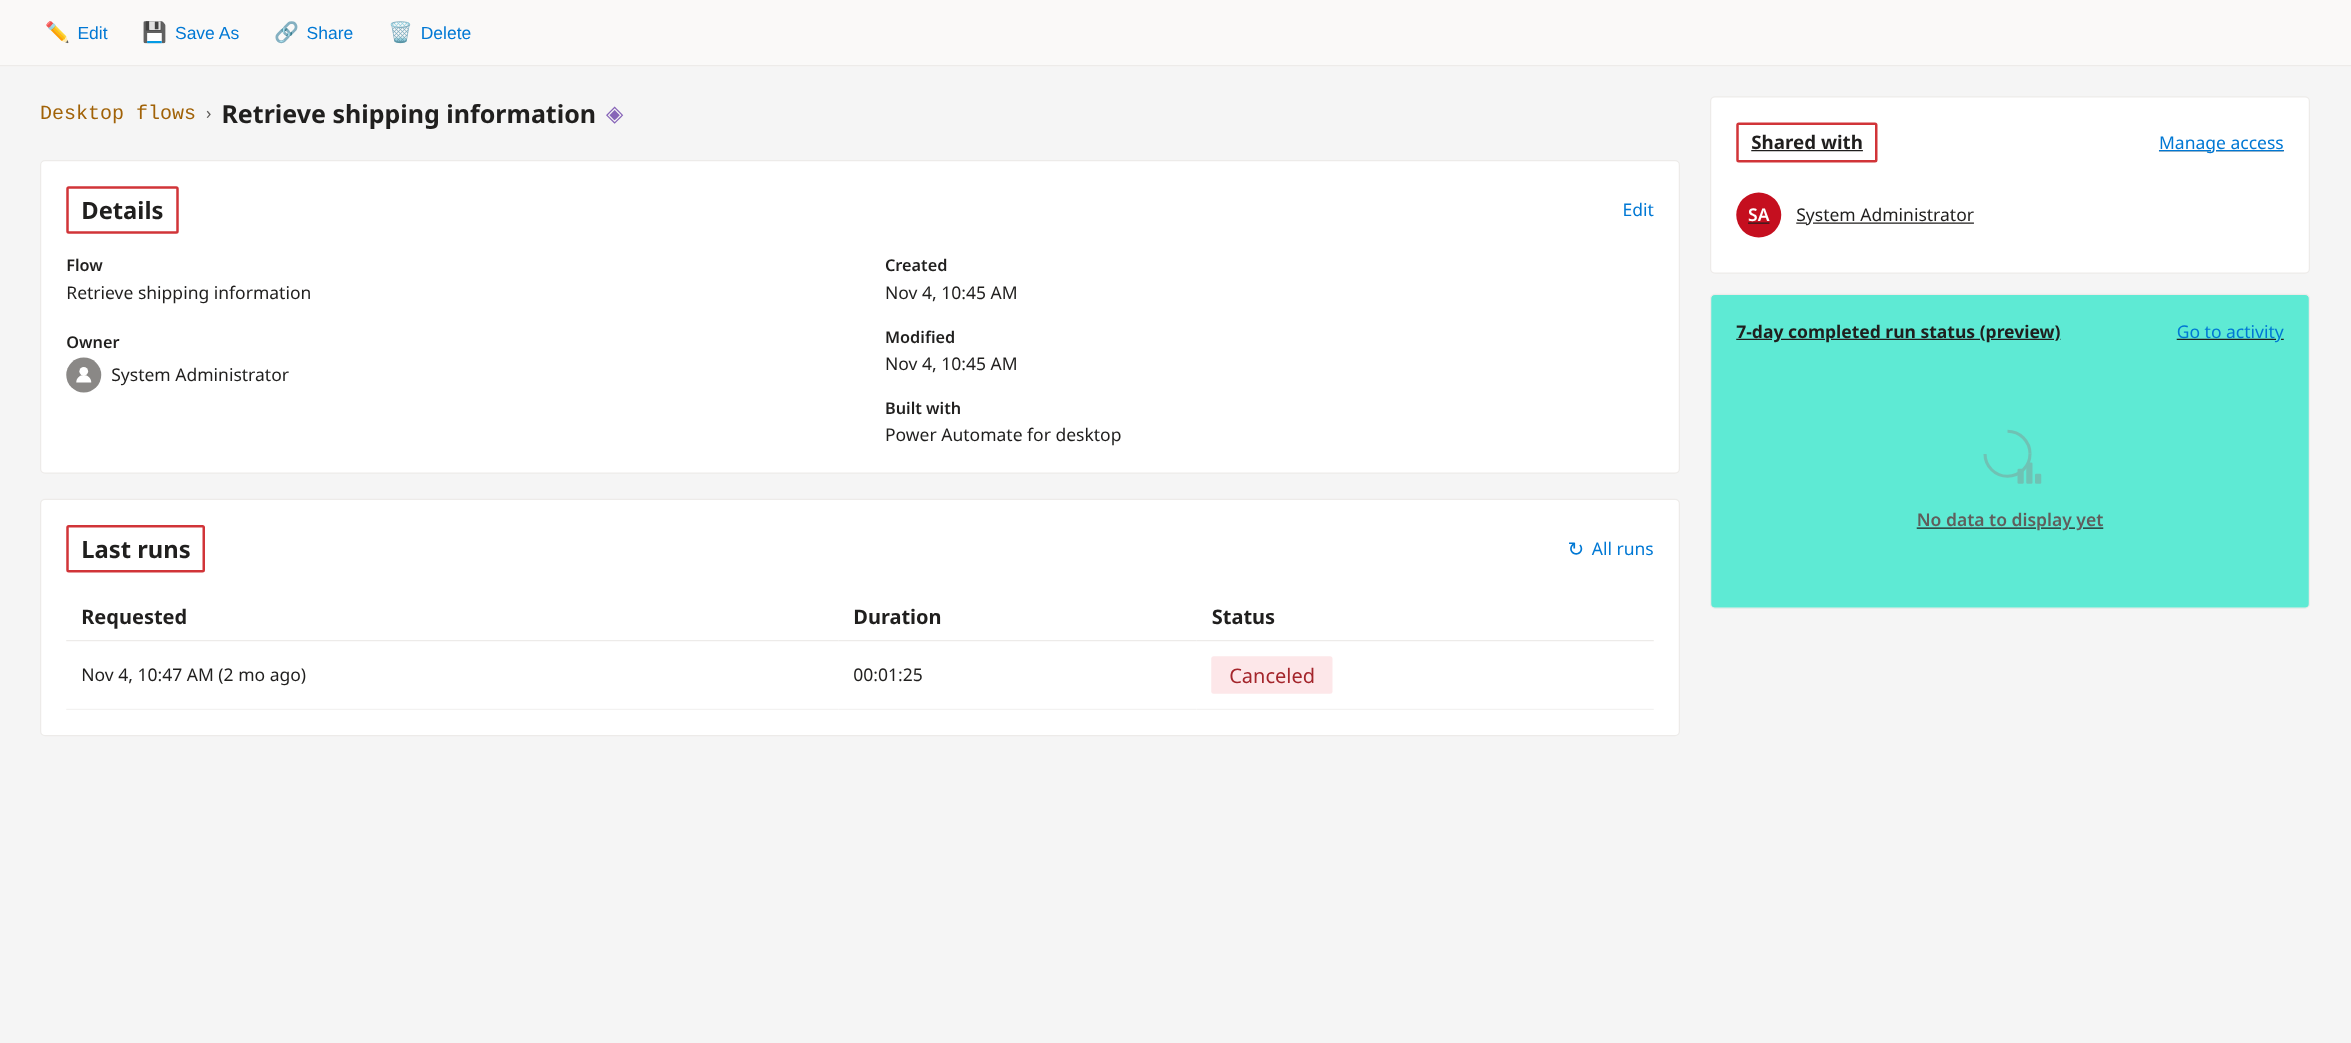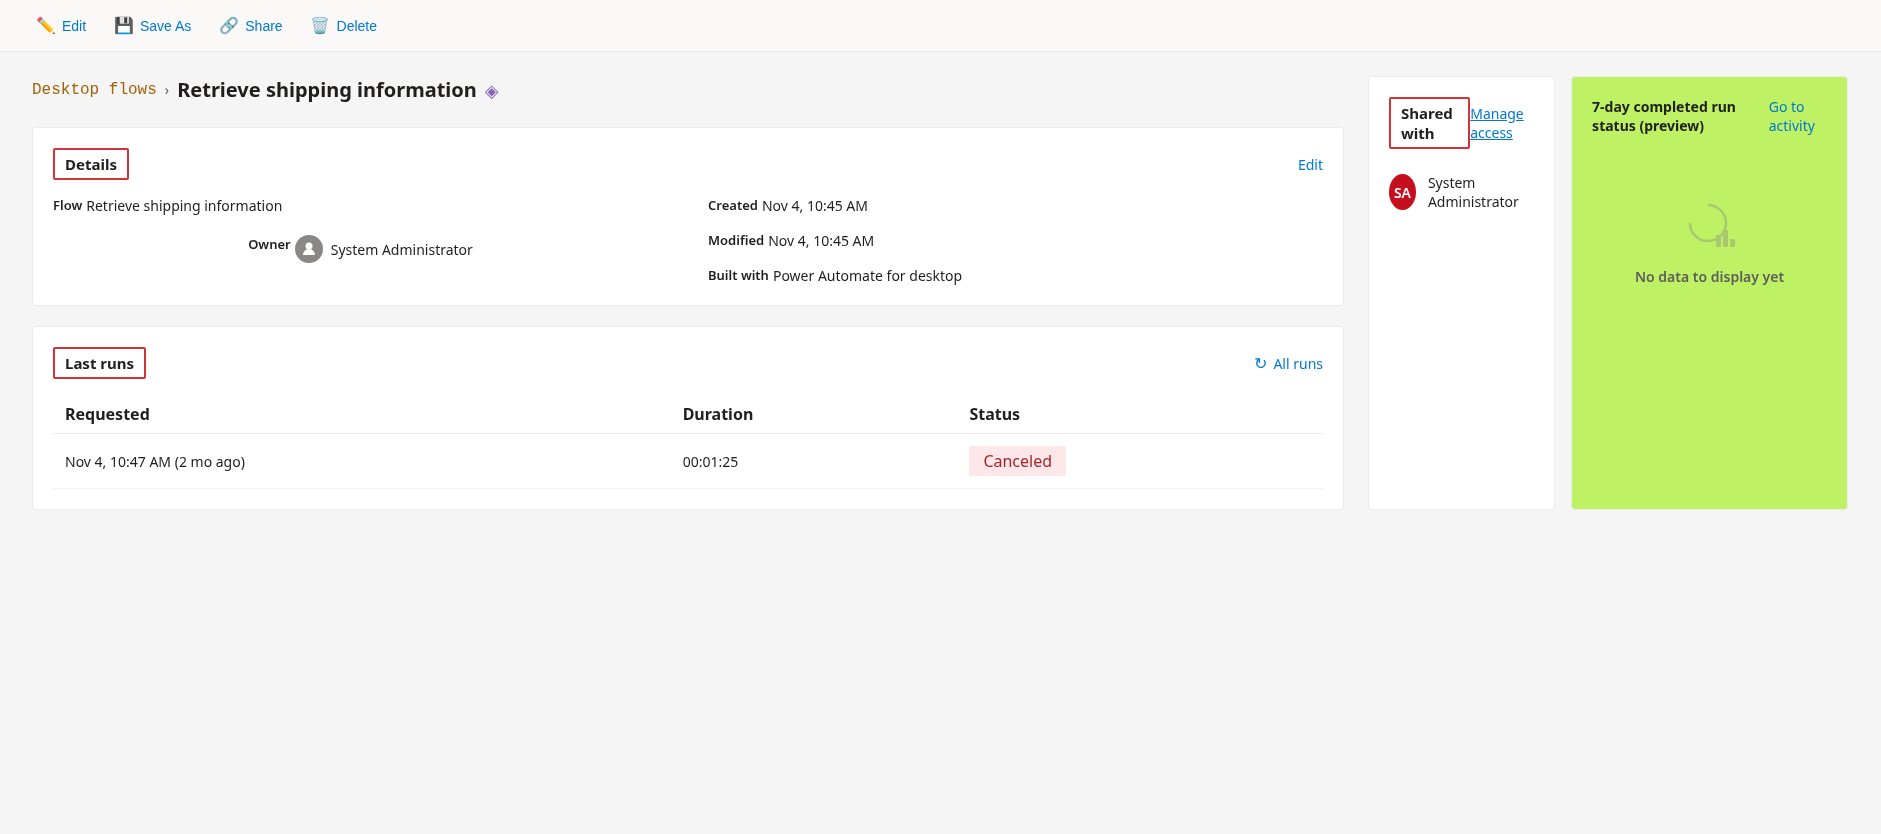"Shared with" .right-column { flex-direction: row -> column; text-decoration: none -> underline }
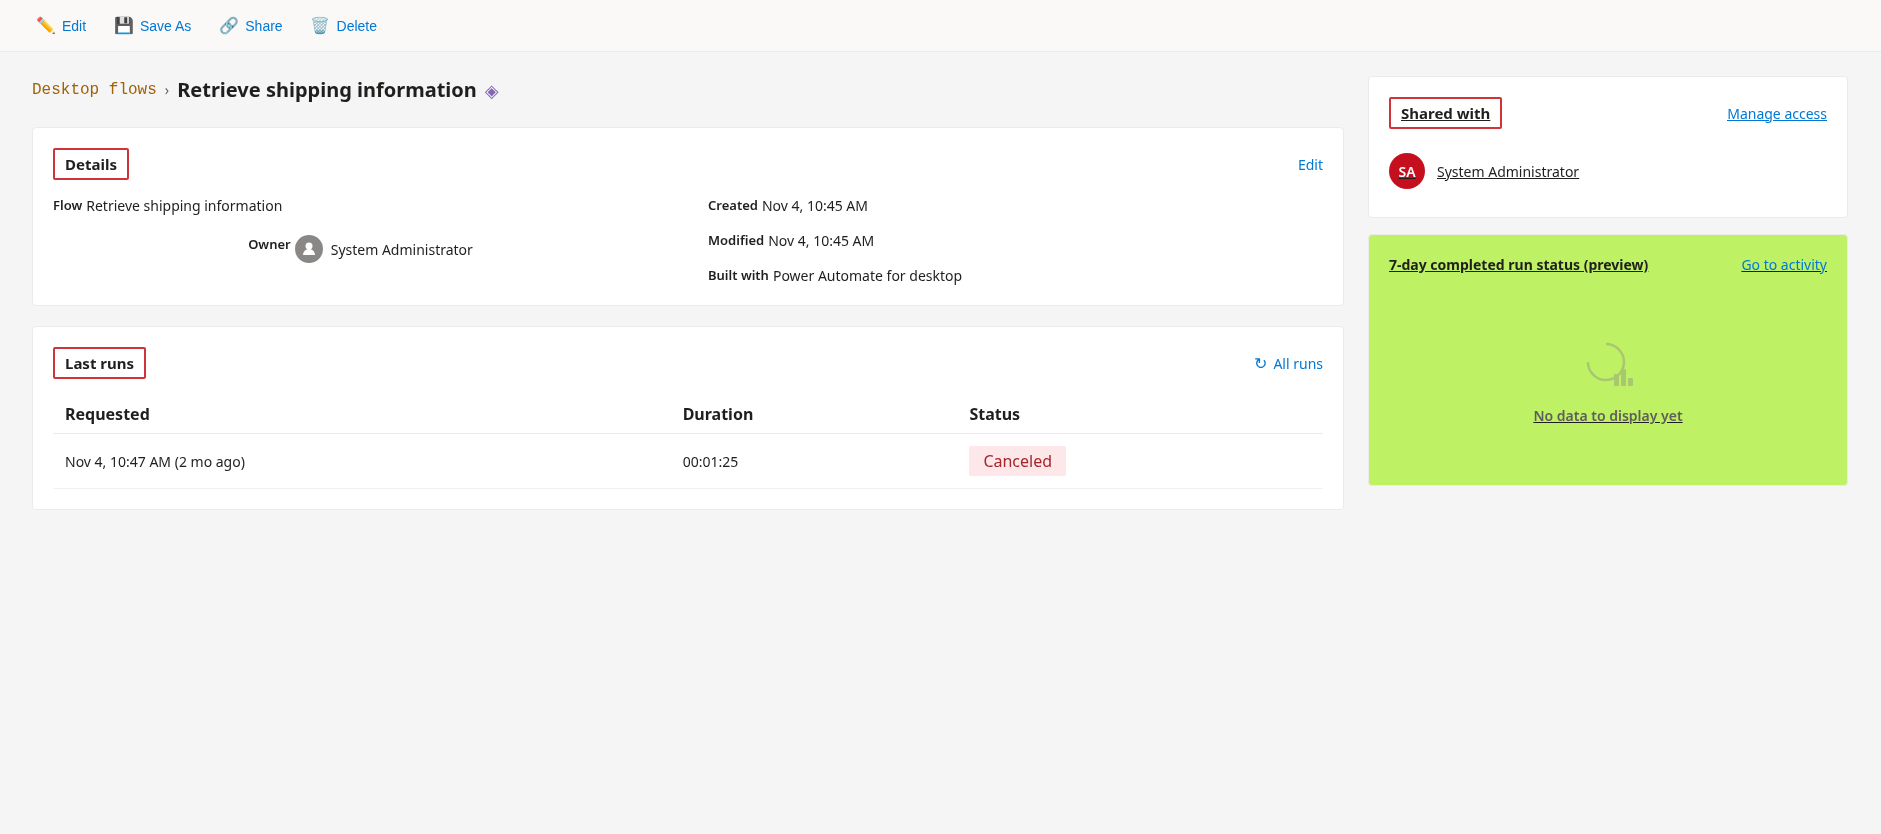"Details" .card-title { font-size: 15px -> 19px }
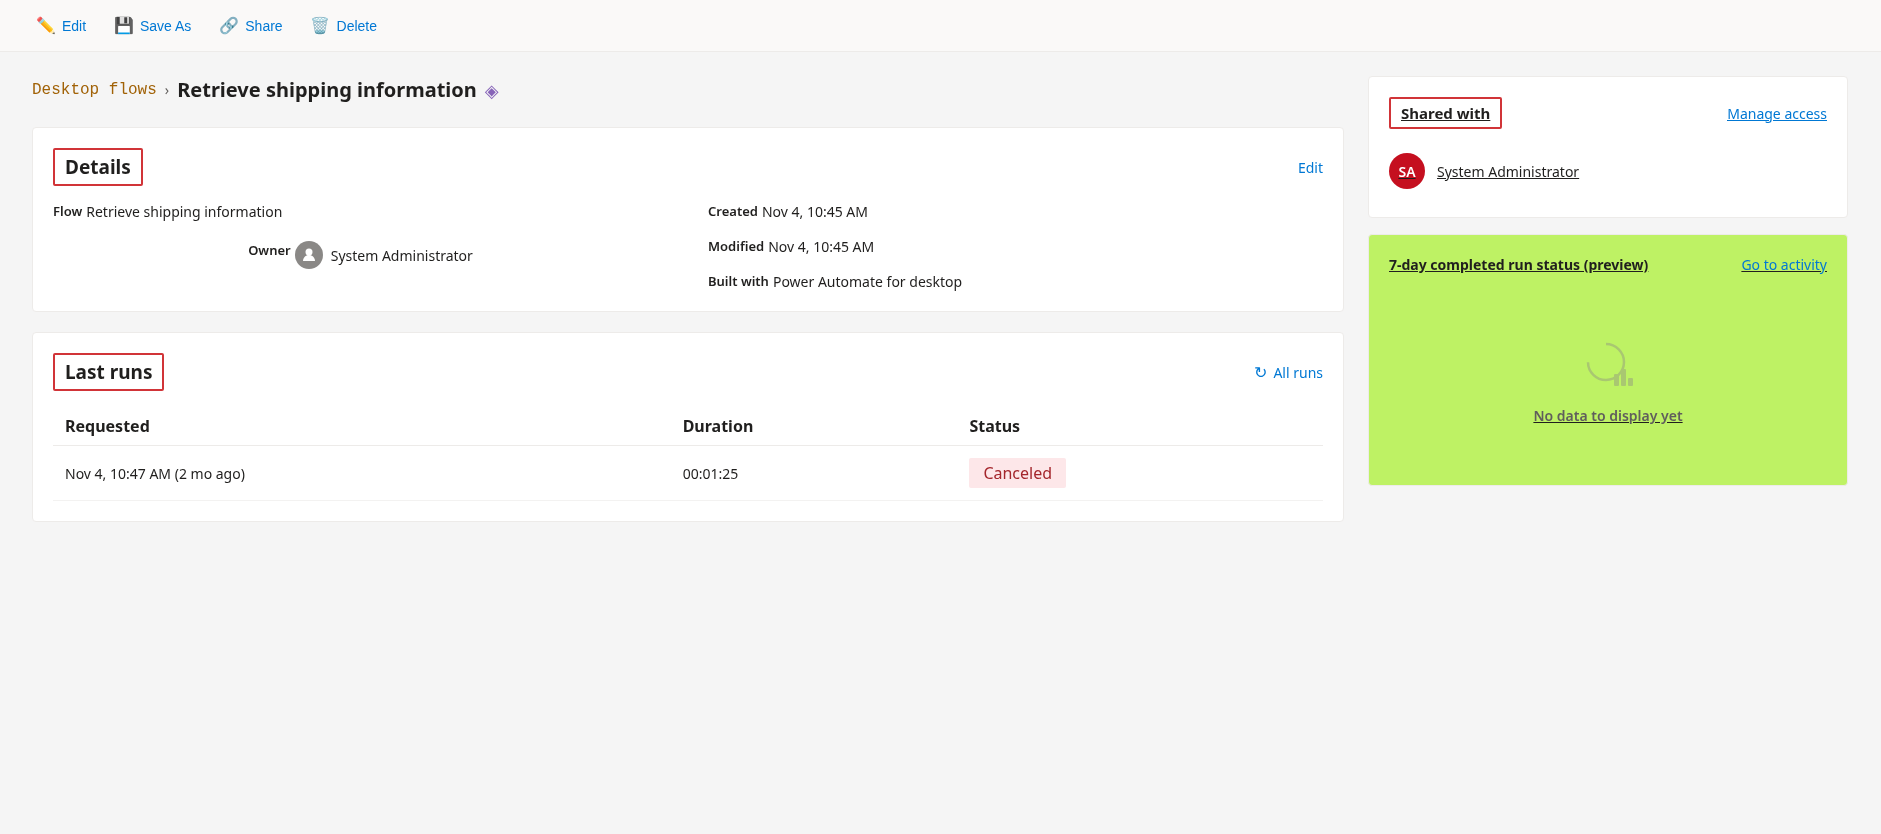"Flow" .detail-group { flex-direction: none -> column }
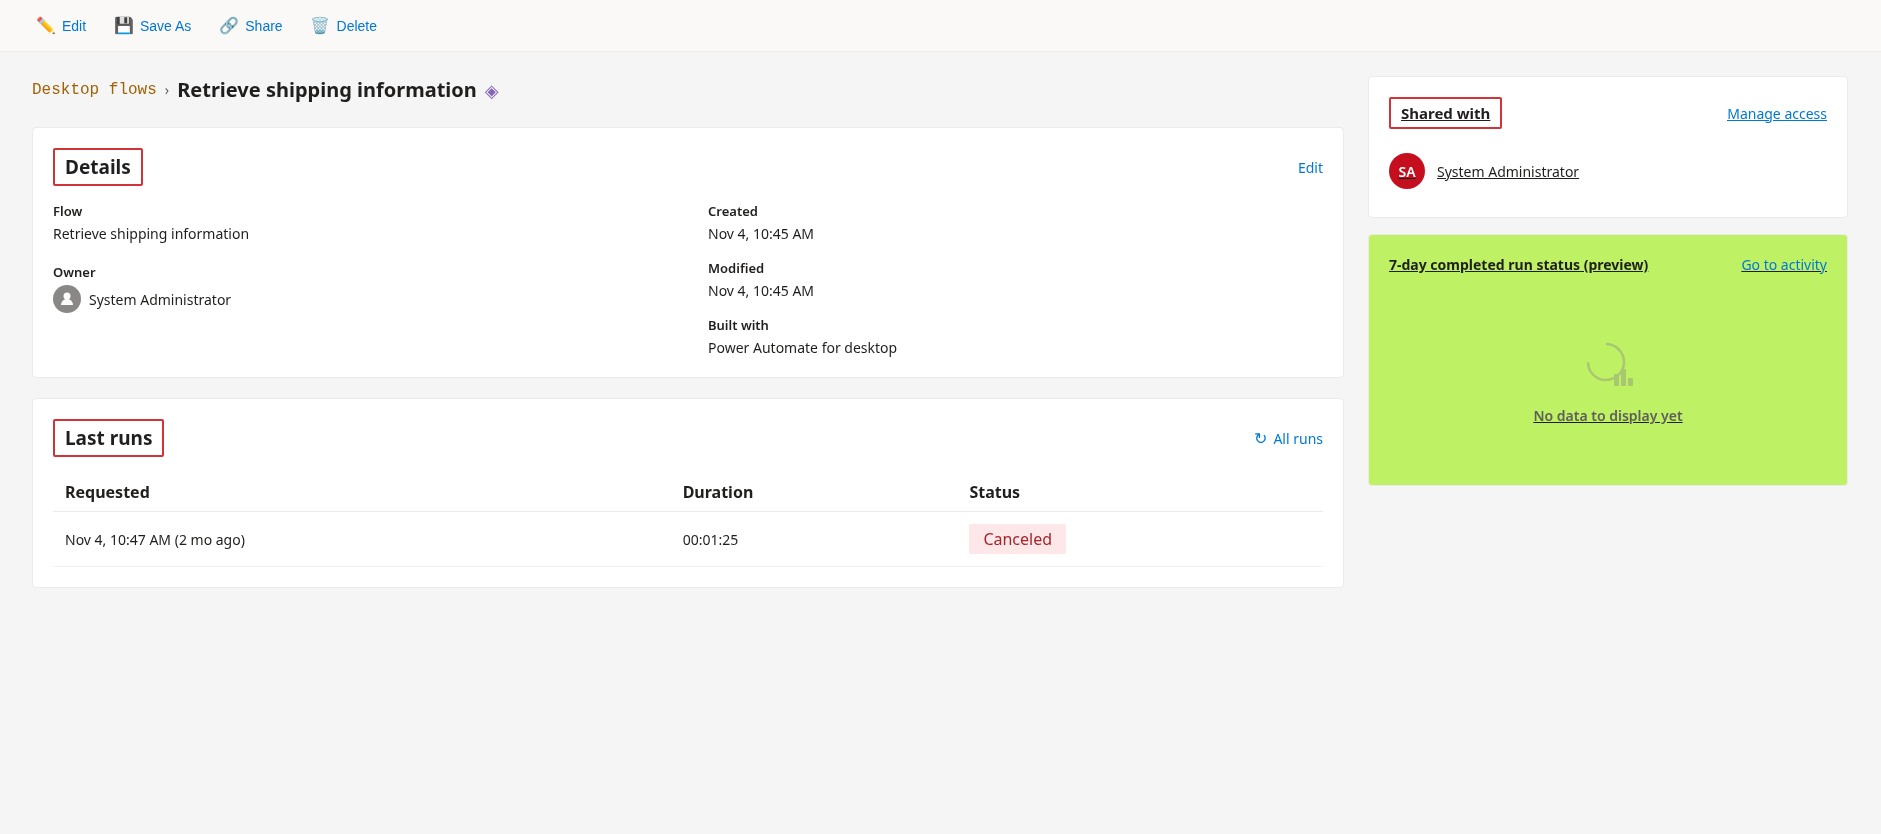"7-day completed run status (preview)" .run-status-card { background: #bef264 -> #5eead4 }
